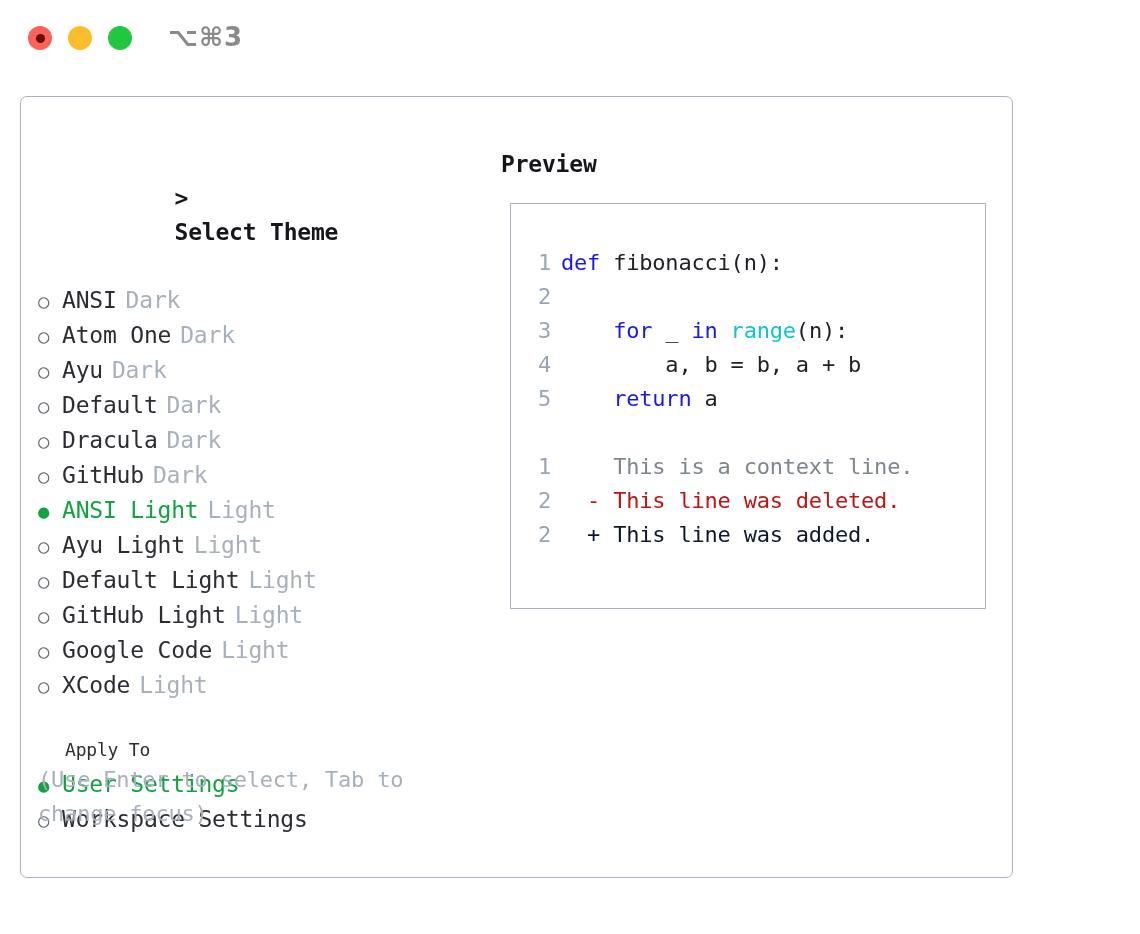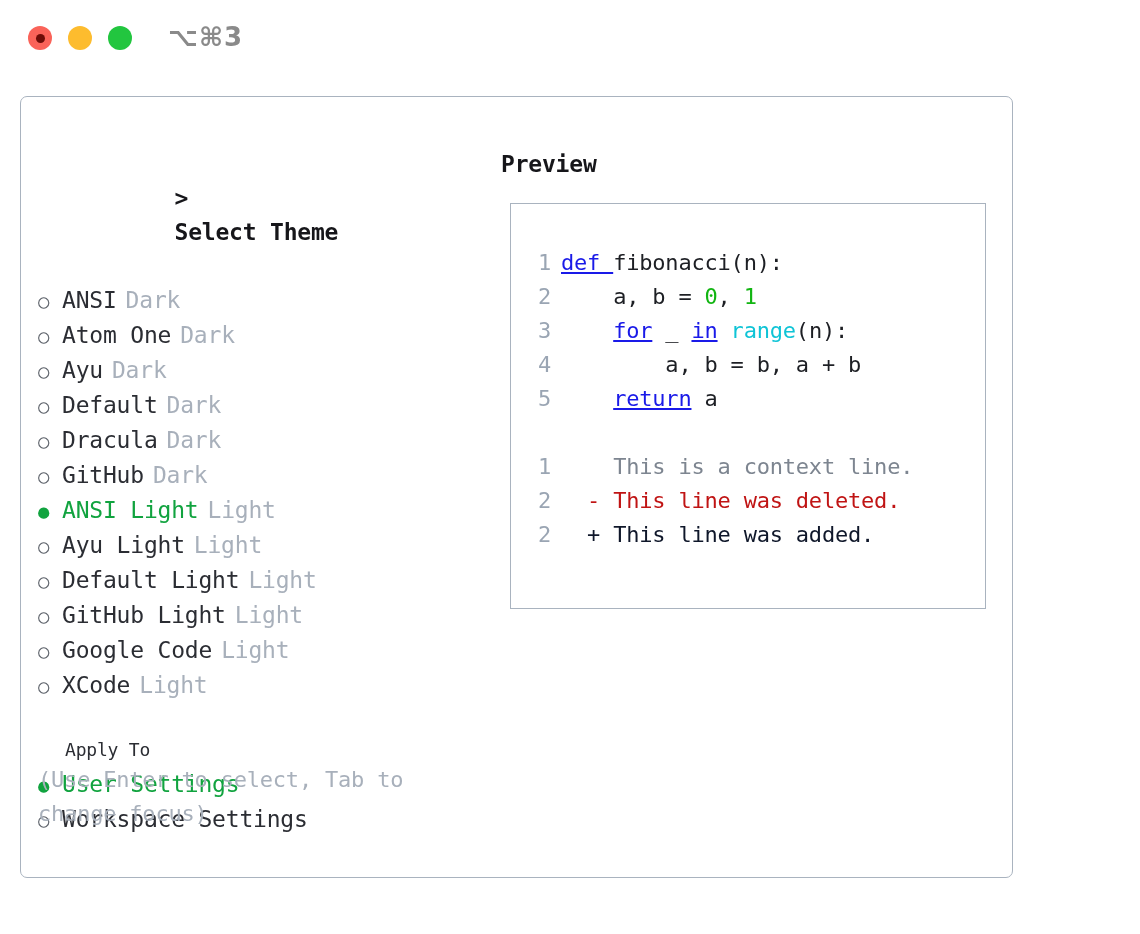"def" .tok-kw { text-decoration: underline -> none }
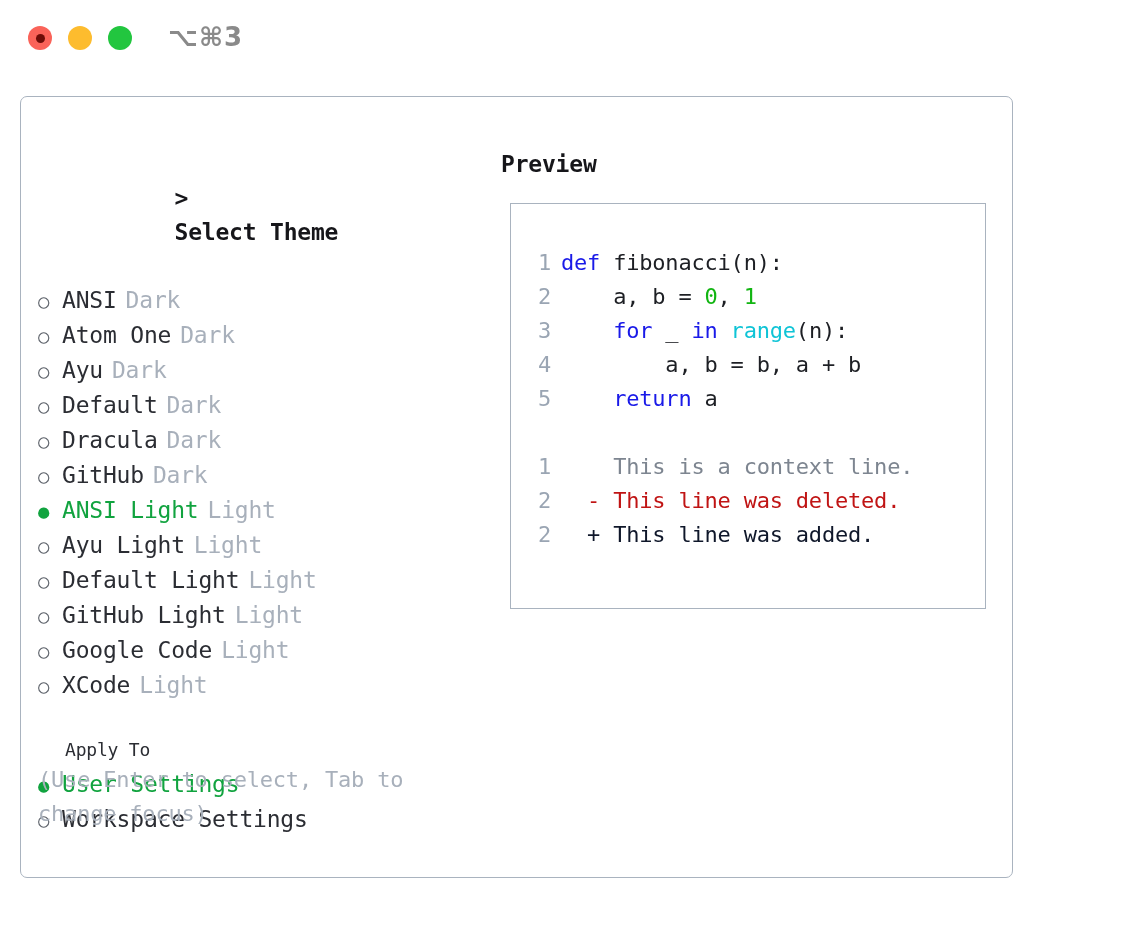"a, b = 0, 1" span.code-text { html: <span><span> a, b = </span><span>0</span><span>, </span><span>1</span></span> -> none }
